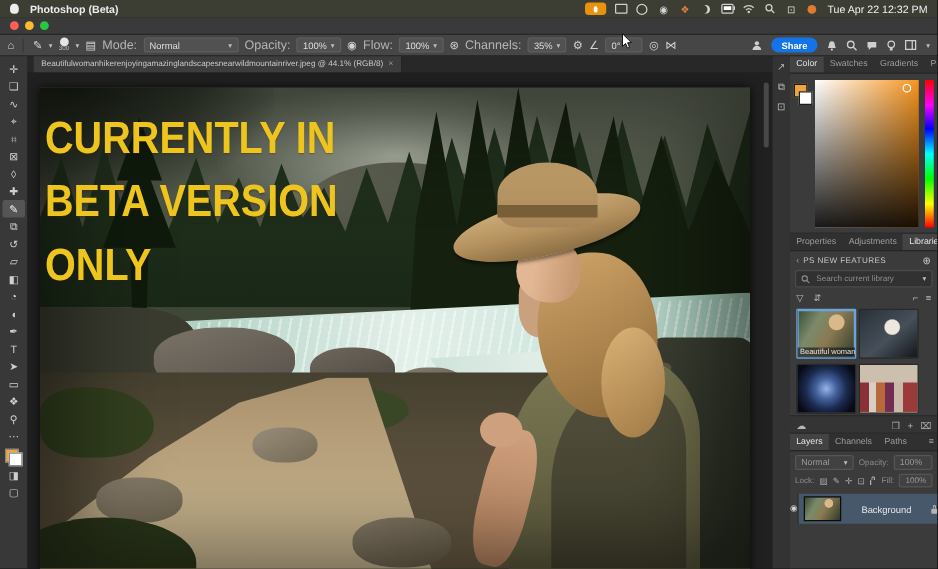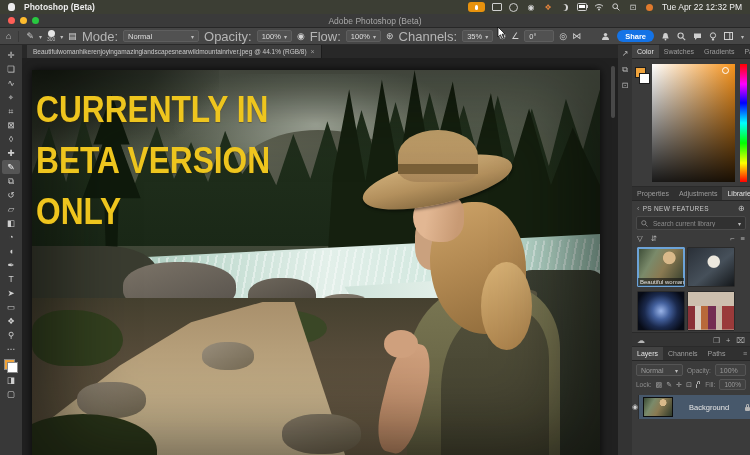"Adobe Photoshop (Beta)" div.title-txt { html: <div>Adobe Photoshop (Beta)</div> -> none }
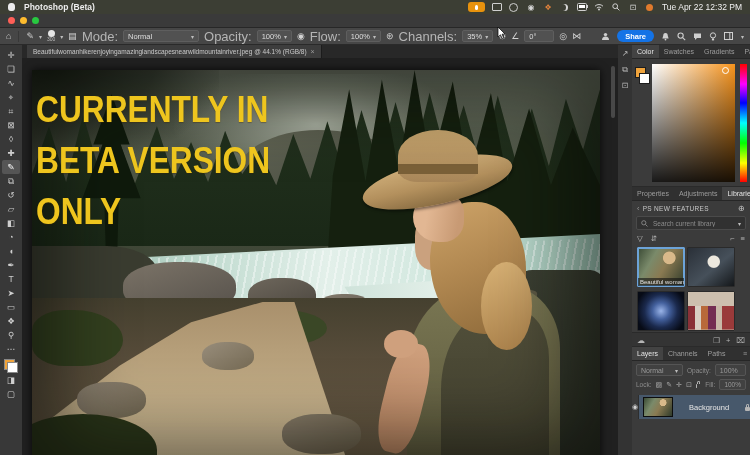"Mode:" .ob-lab { font-size: 13px -> 10px }
